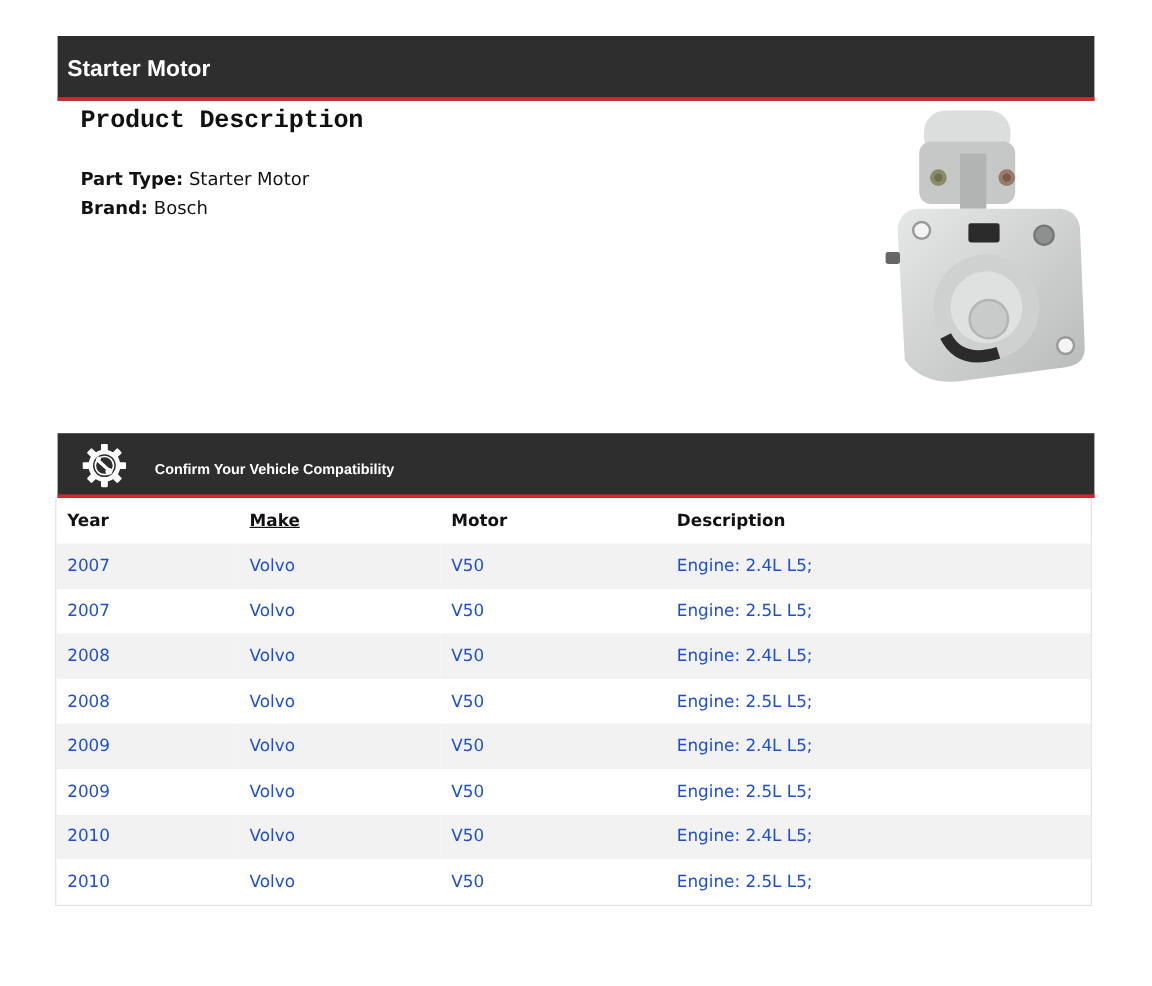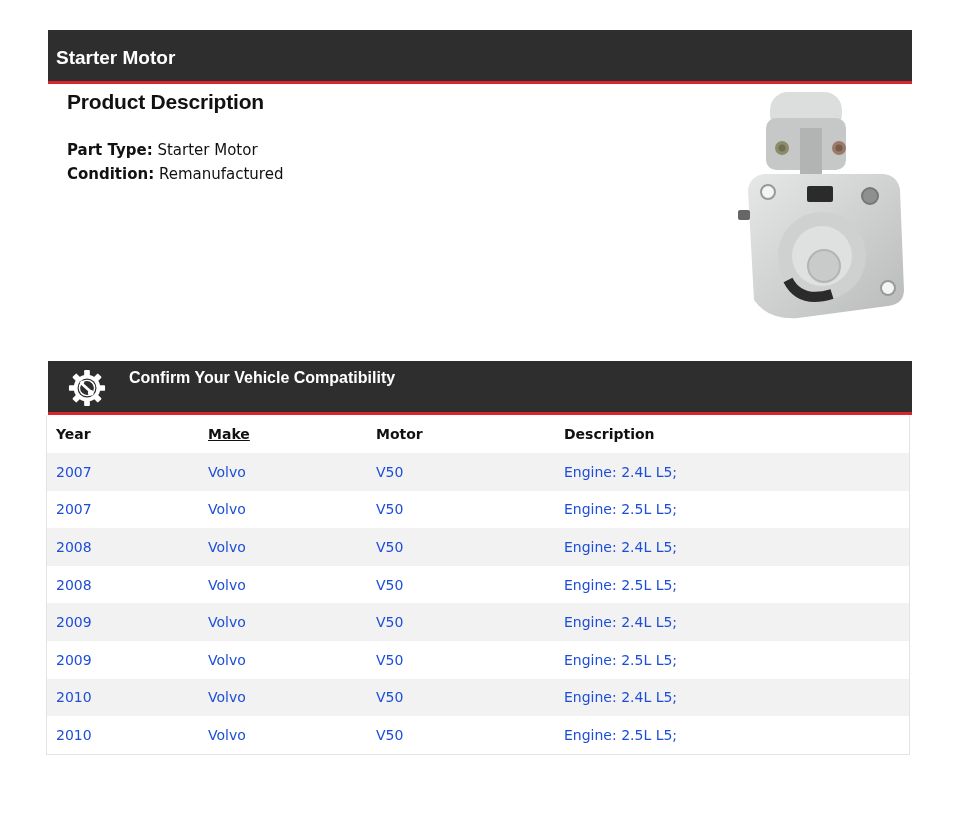"Product Description" .desc h2 { font-family: Liberation Sans, sans-serif -> Liberation Mono, monospace }
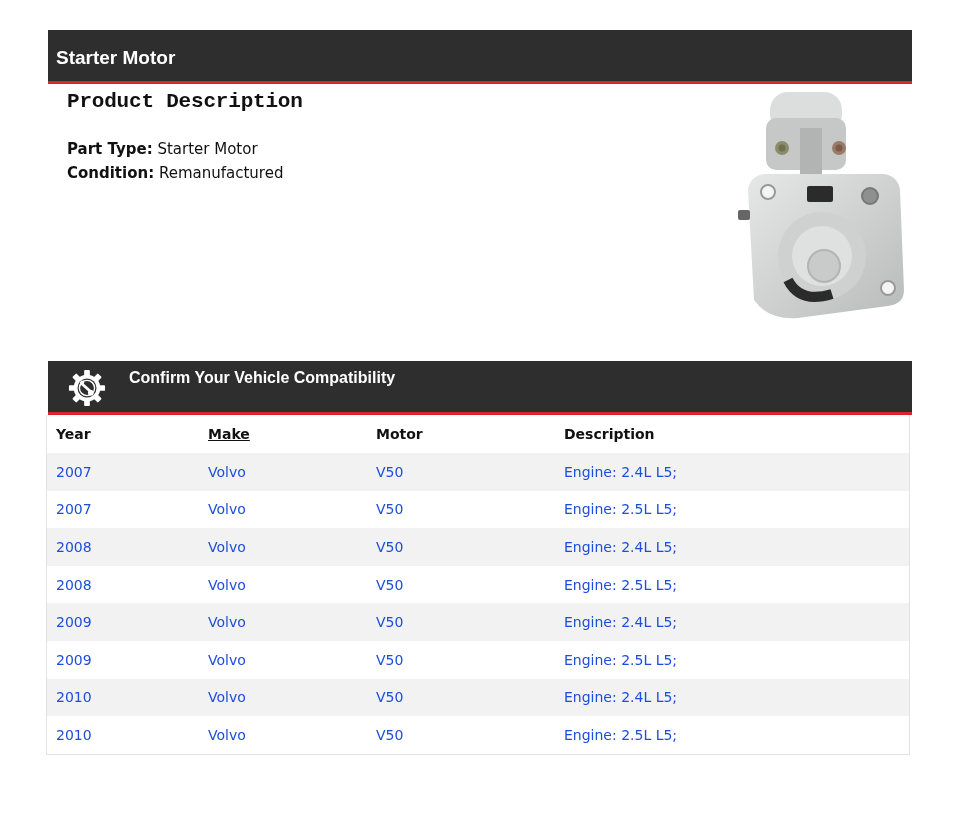"Brand: Bosch" div { html: none -> <div><b>Brand:</b> <span>Bosch</span></div> }
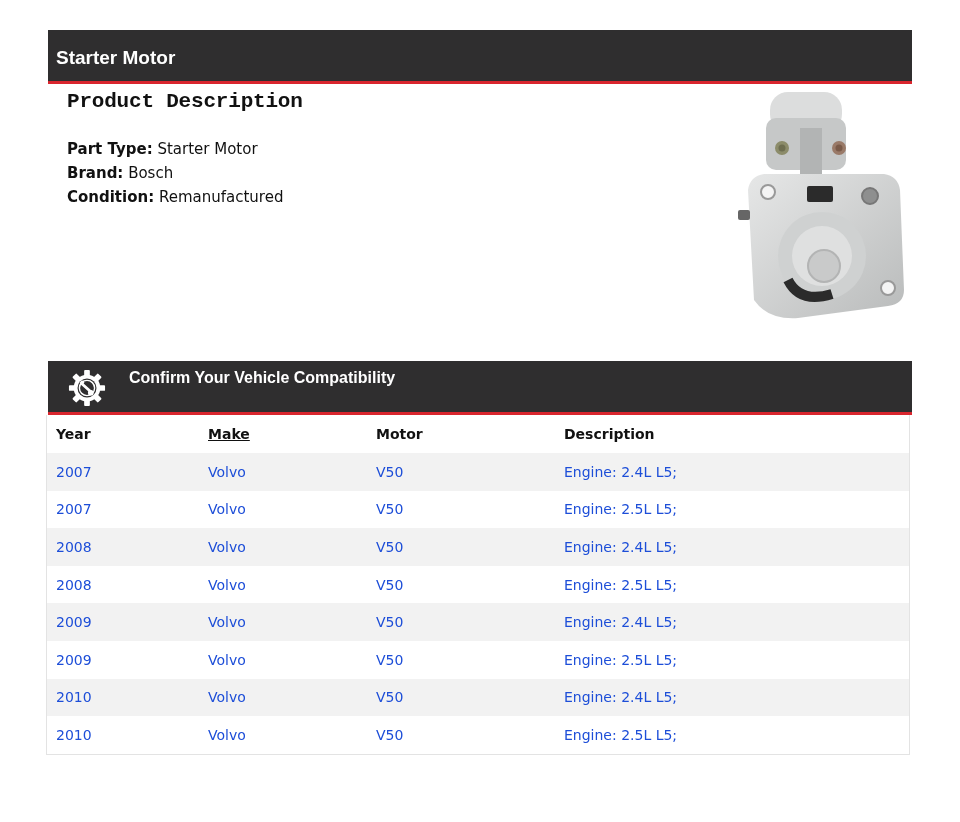"Condition: Remanufactured" div { html: <div><b>Condition:</b> <span>Remanufactured</span></div> -> none }
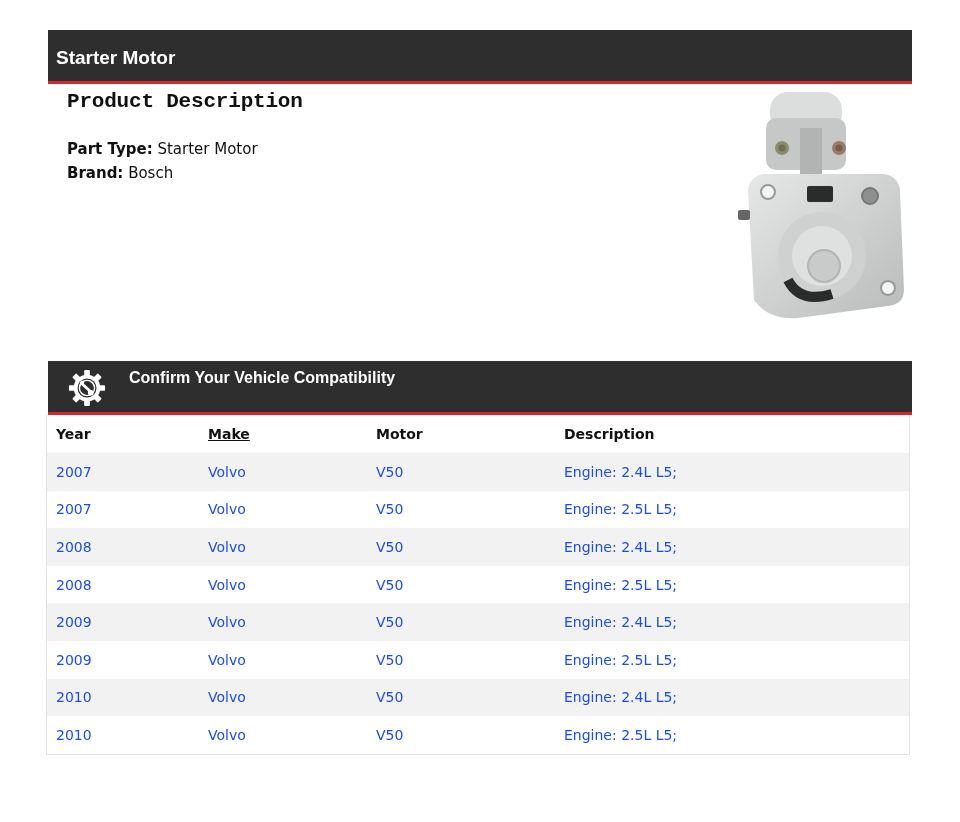"Confirm Your Vehicle Compatibility" .bar2 .bar-title { font-size: 16px -> 12px; top: 8px -> 23px }
